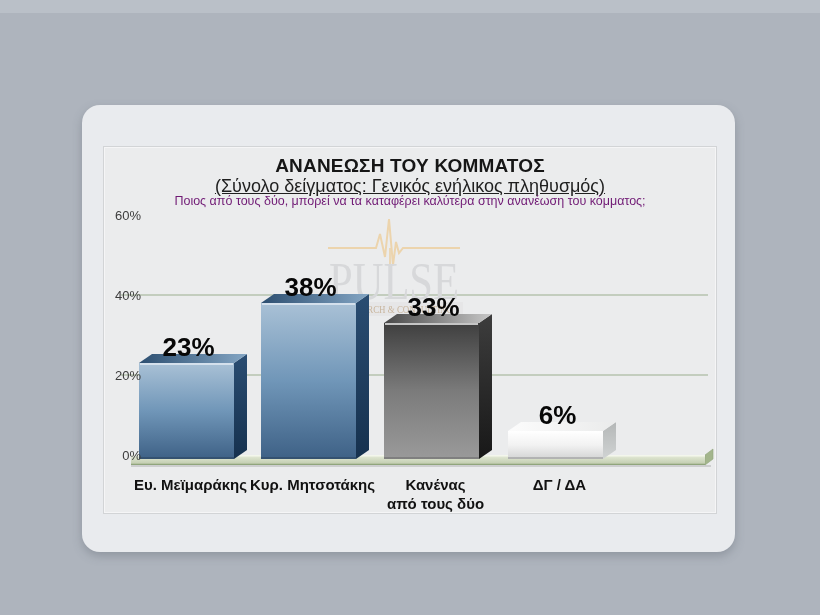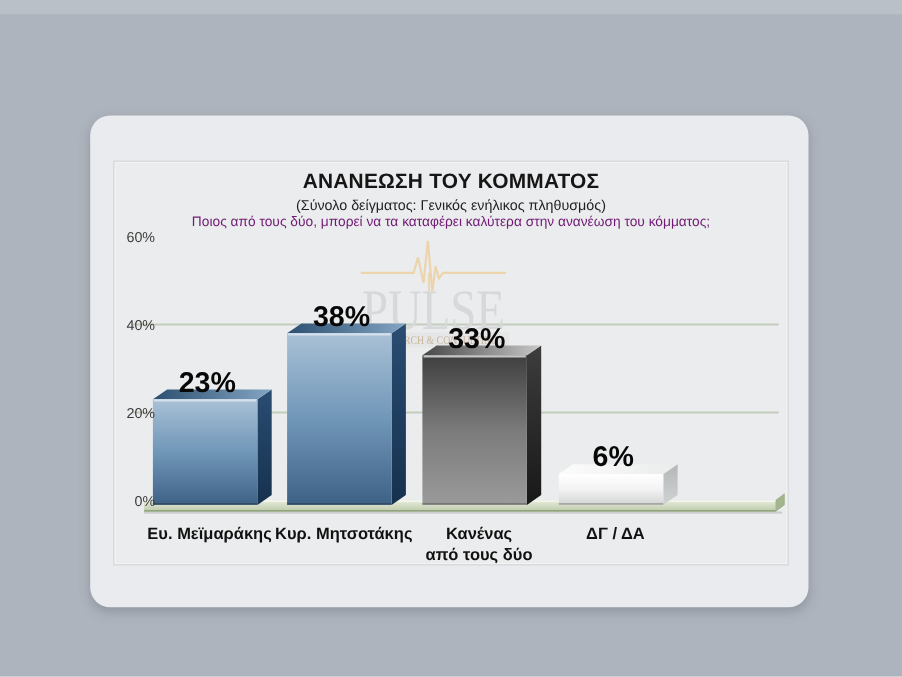"(Σύνολο δείγματος: Γενικός ενήλικος" .chart-subtitle { font-size: 13px -> 18px; text-decoration: none -> underline }
